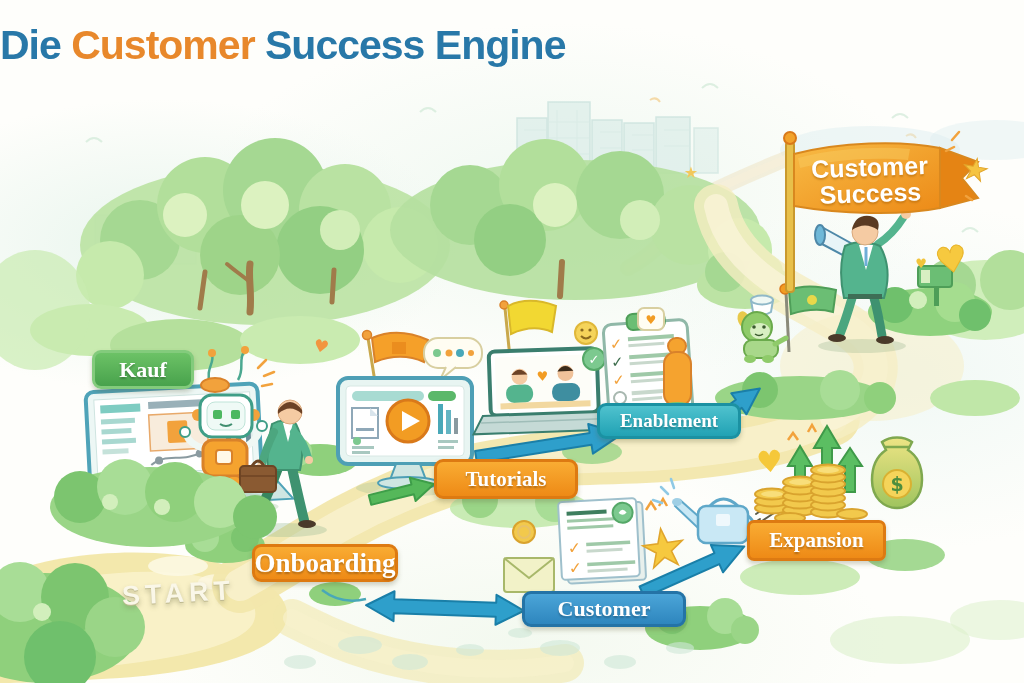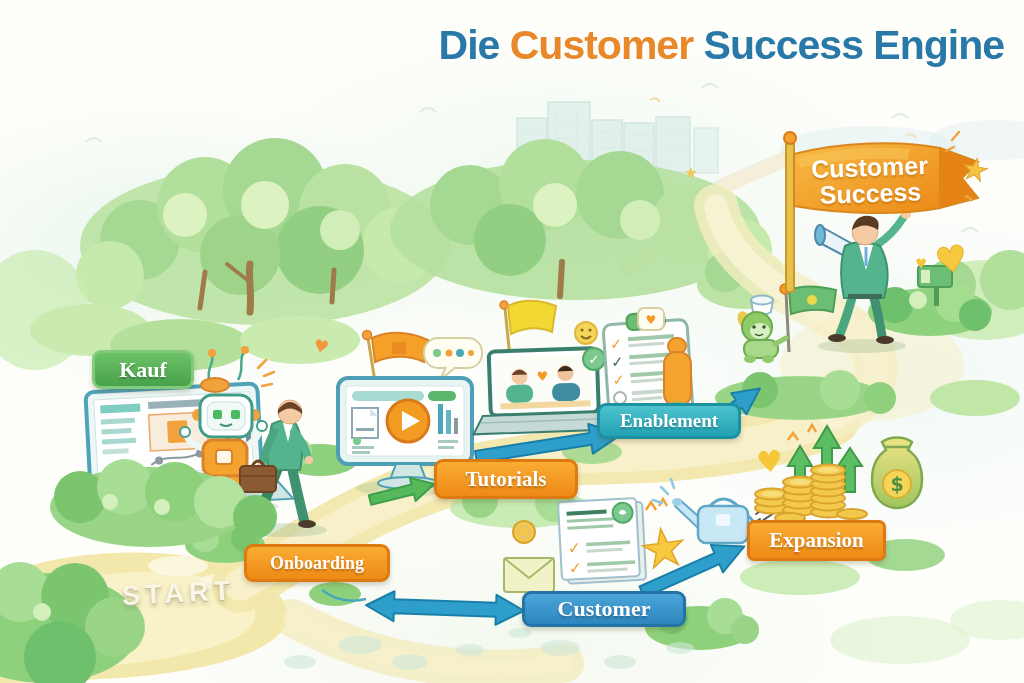"Die Customer Success Engine" .title { text-align: right -> left }
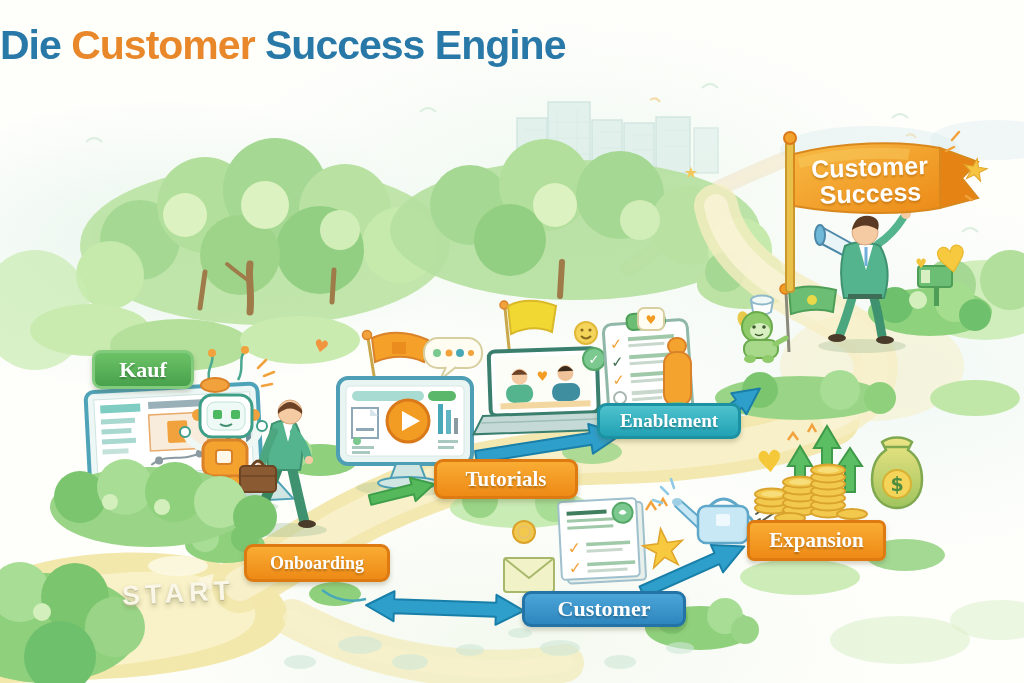"Onboarding" div.badge { font-size: 18px -> 27px; left: 244px -> 252px }
